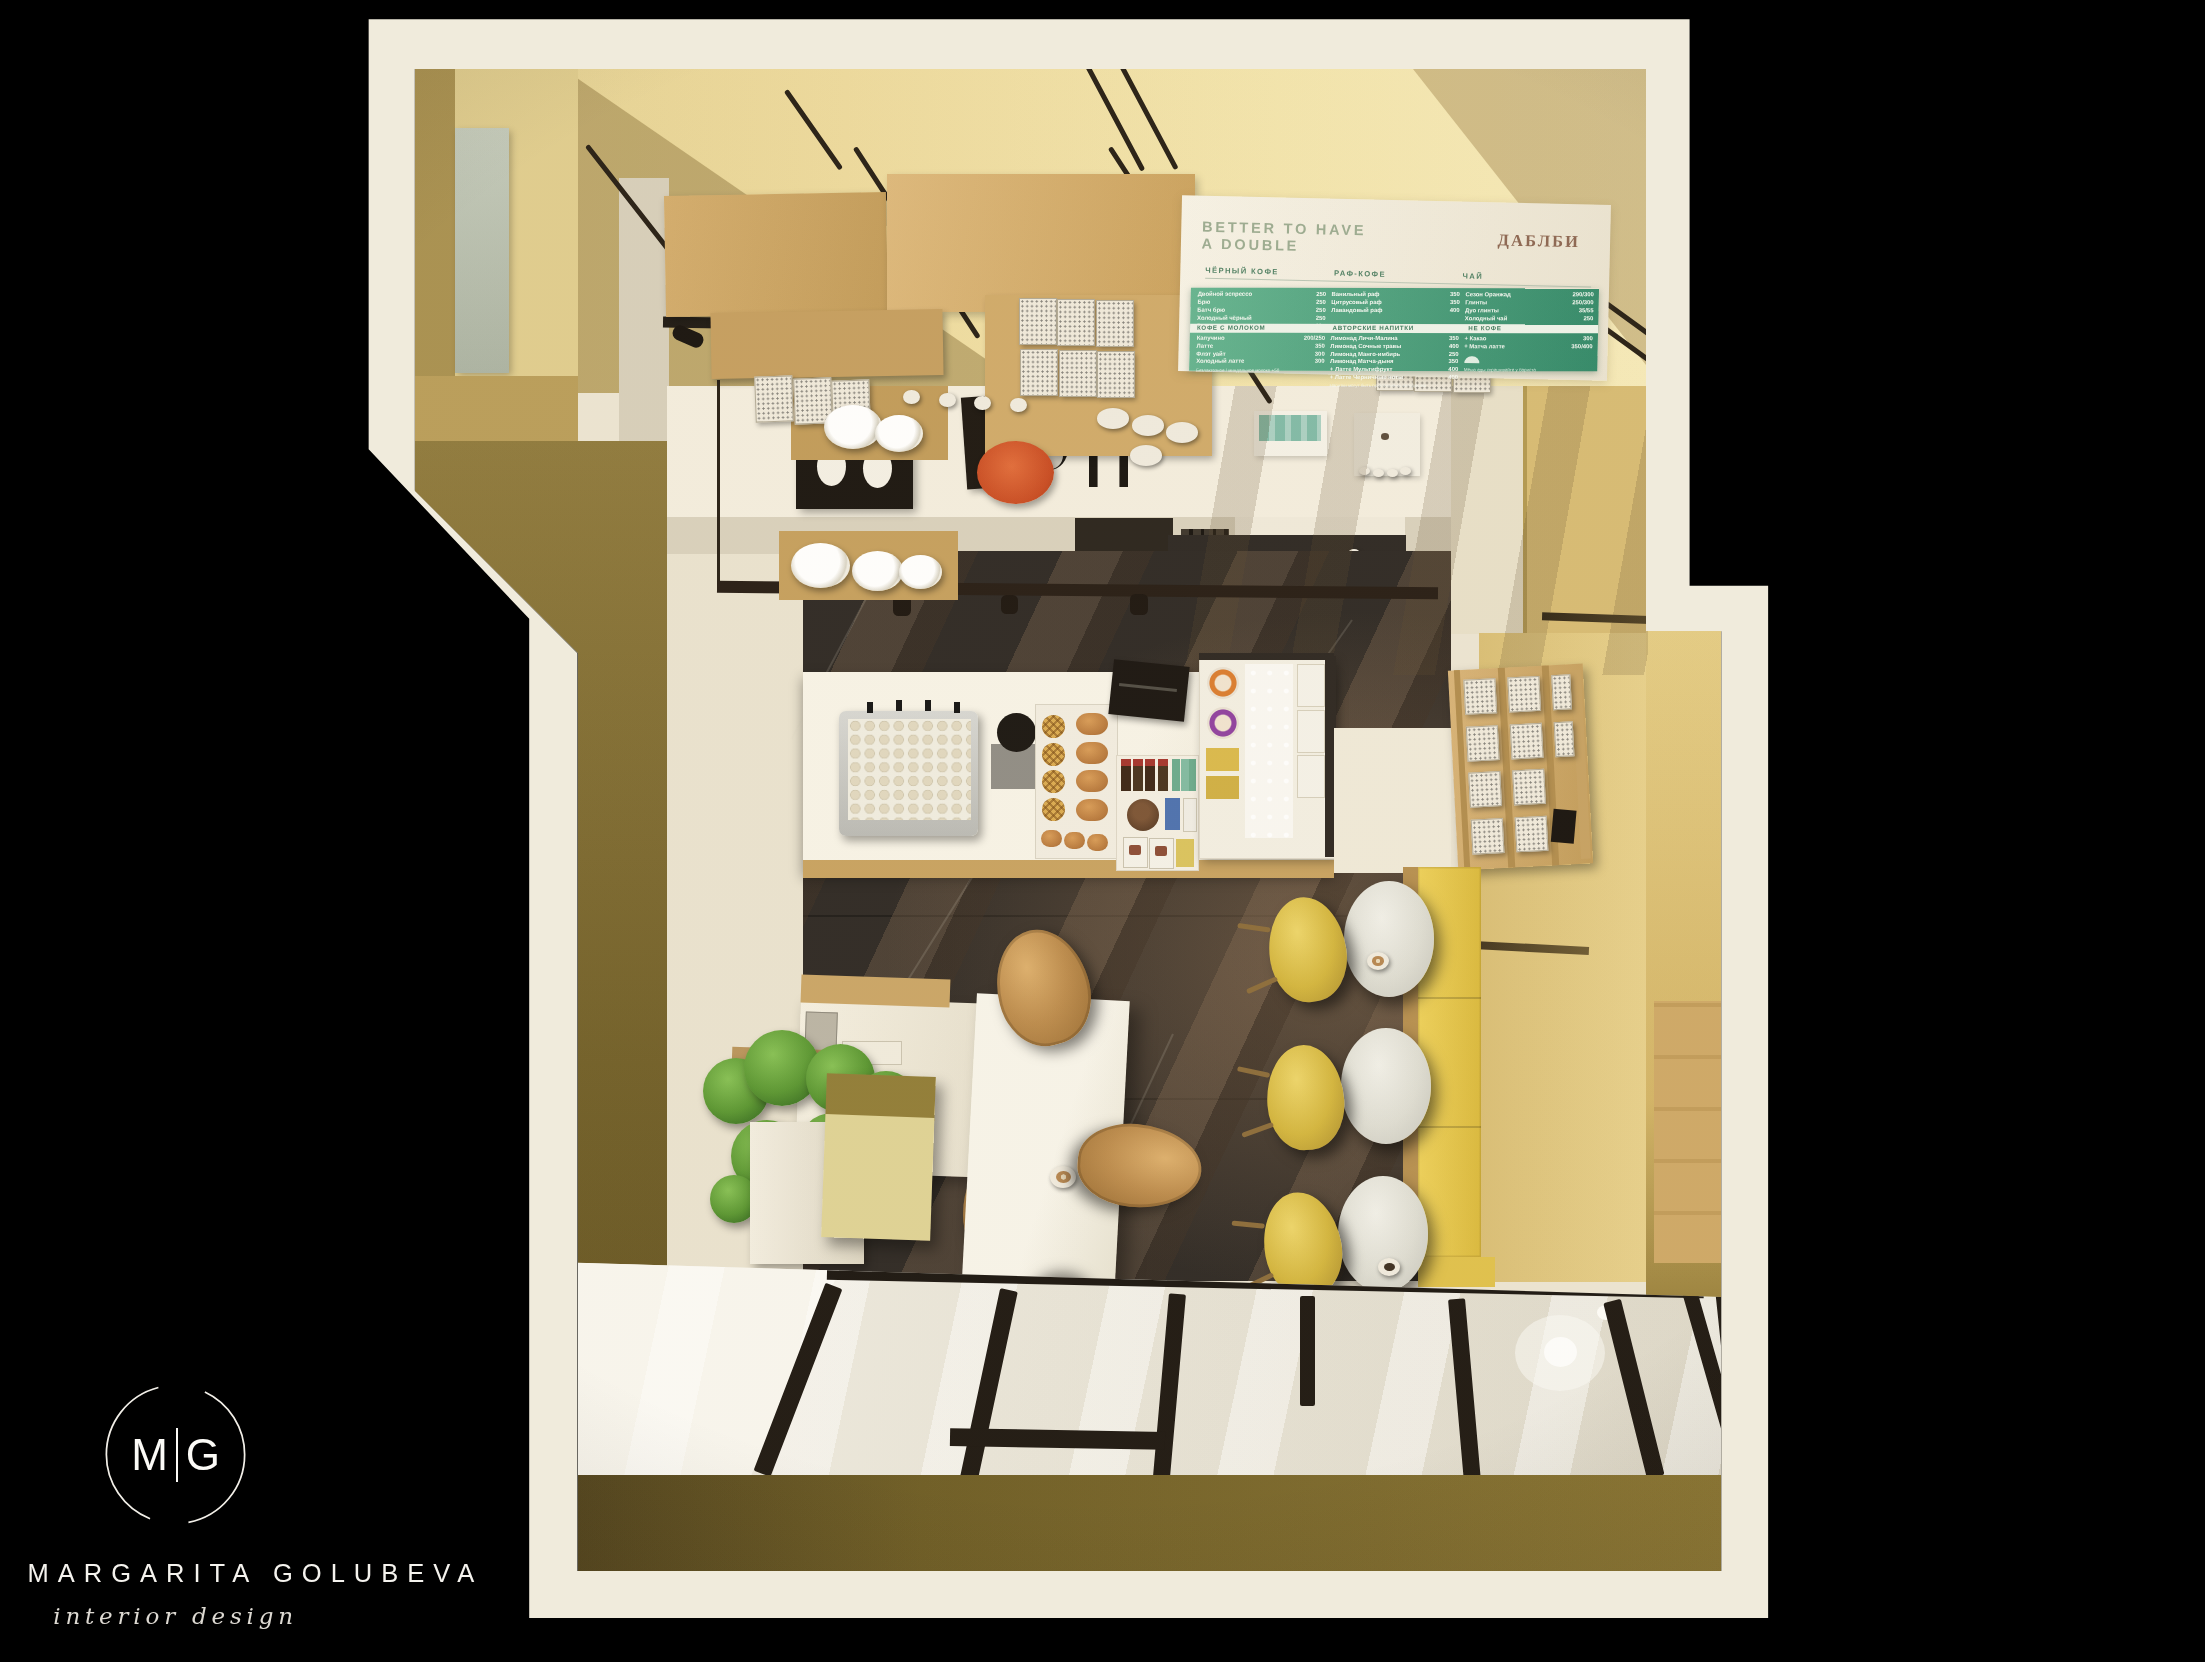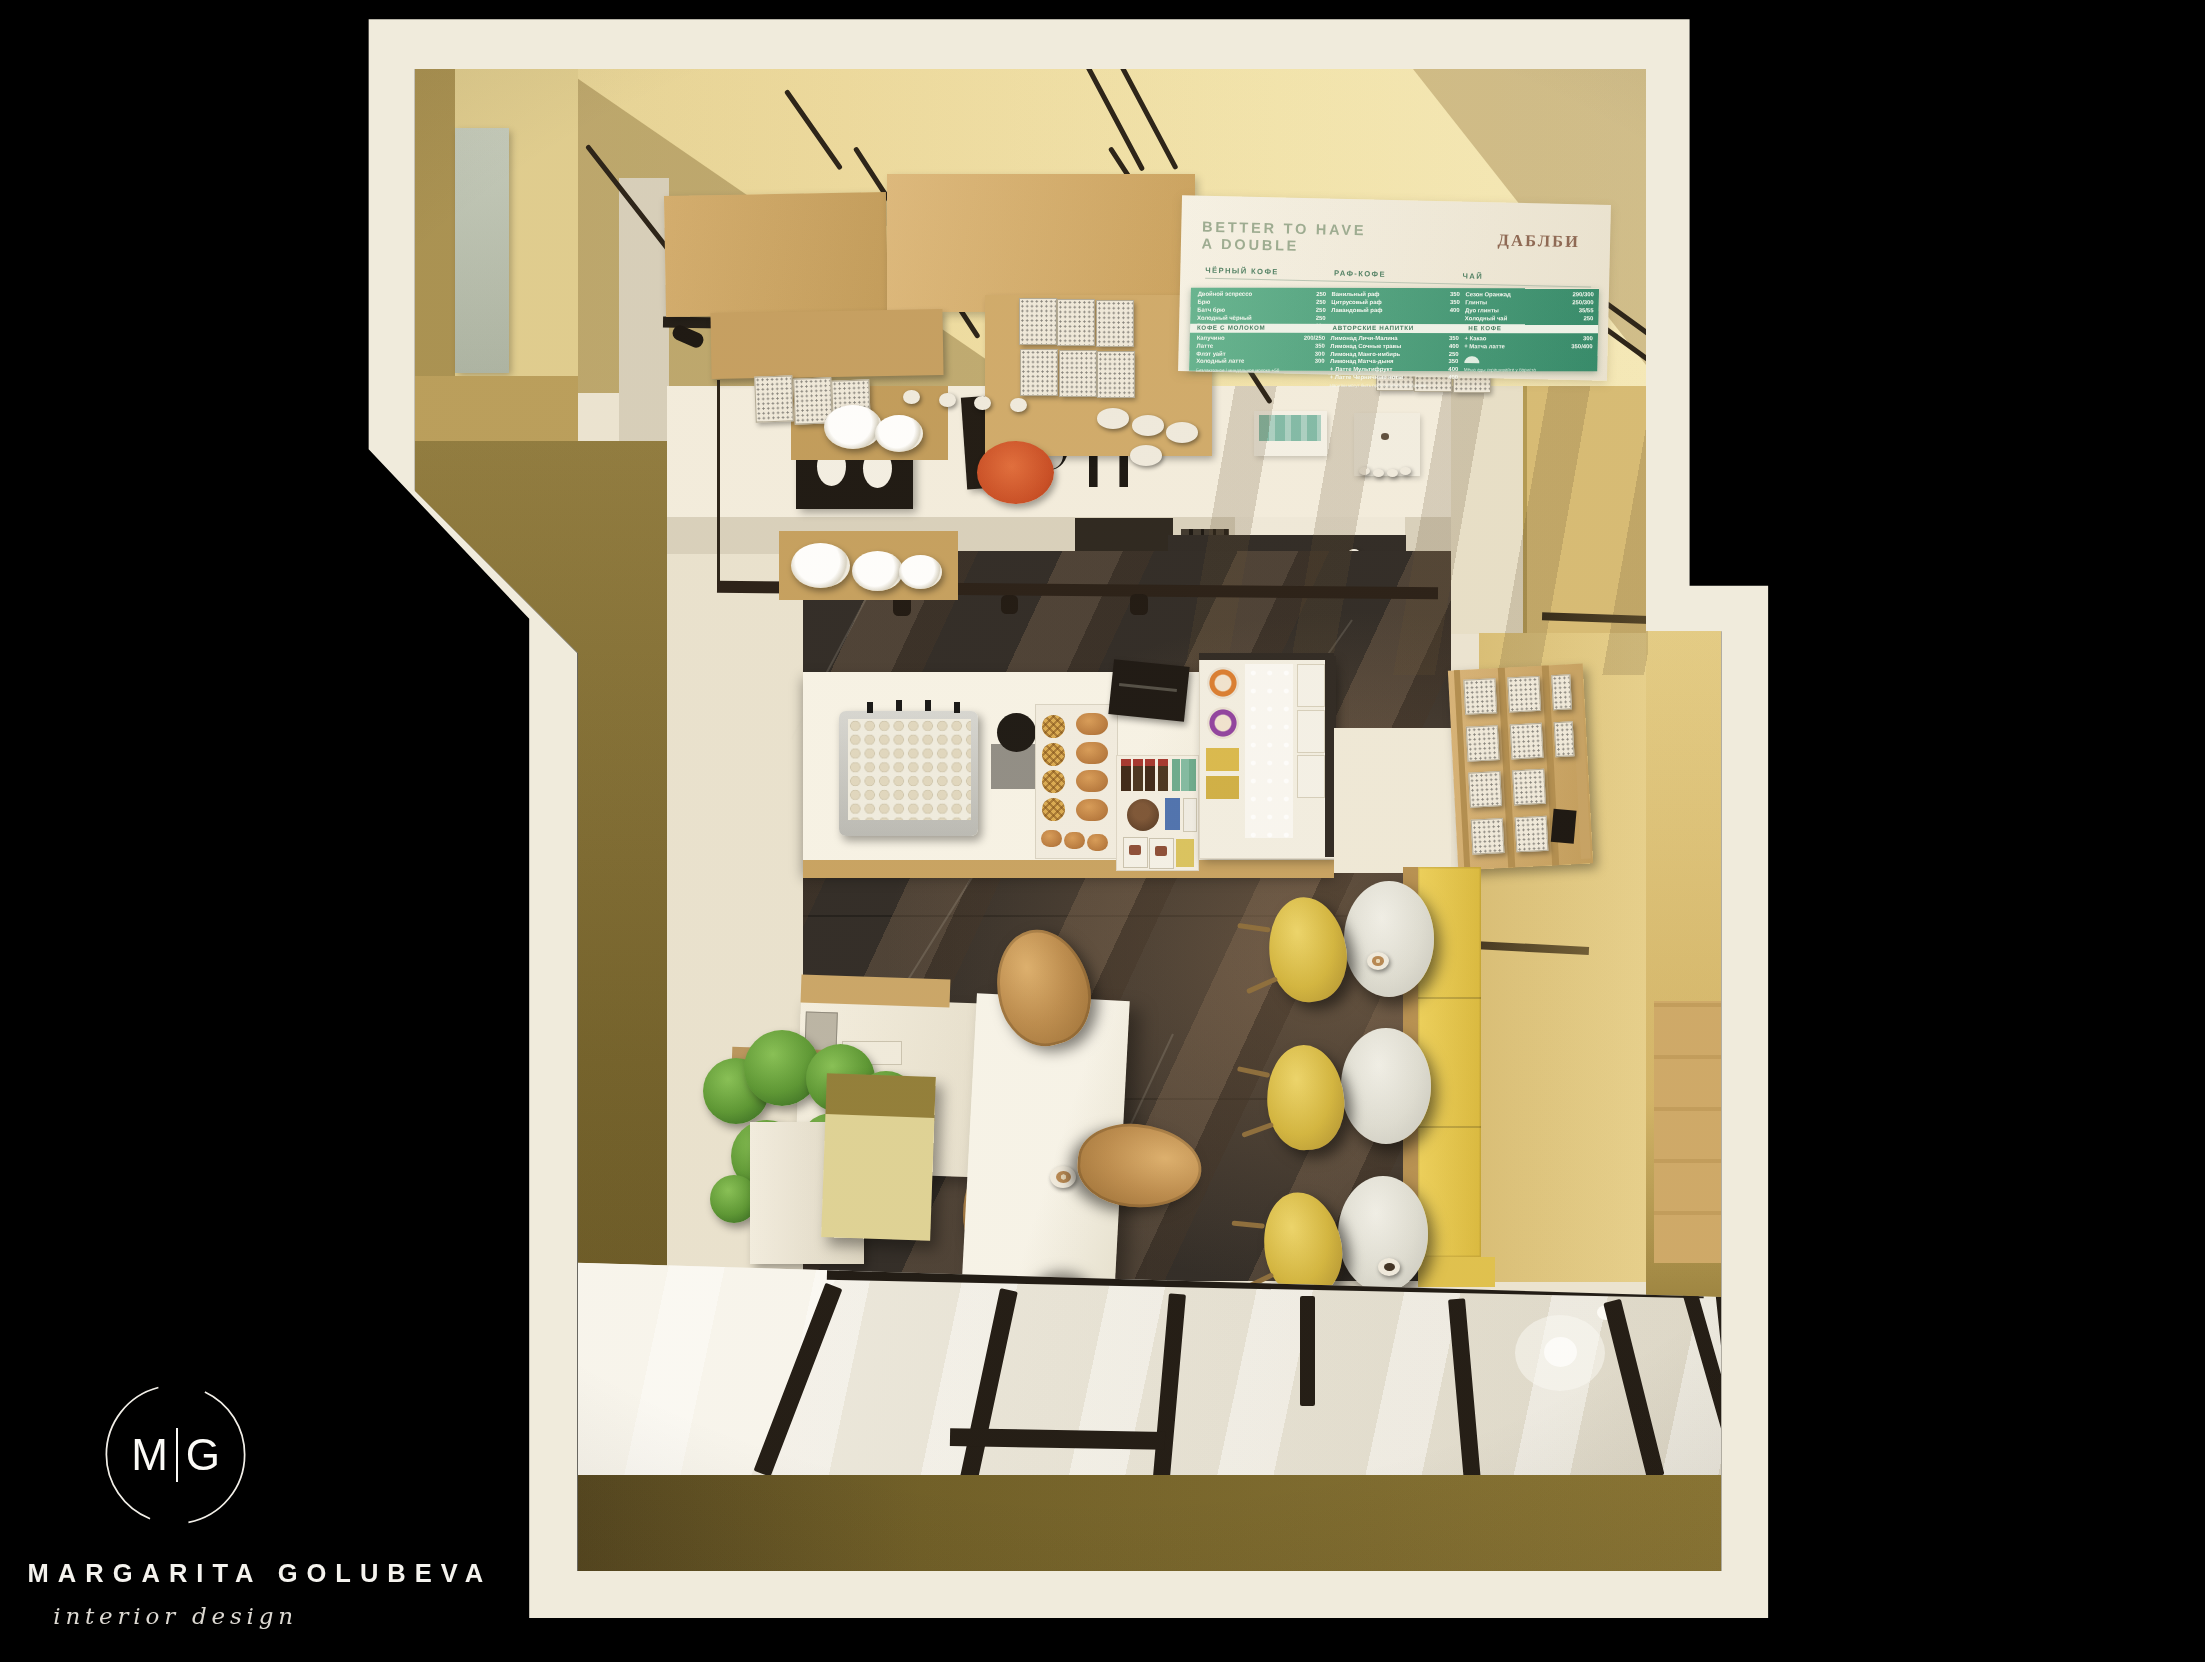"MARGARITA GOLUBEVA" #logo .name { font-weight: 700 -> 400 }
